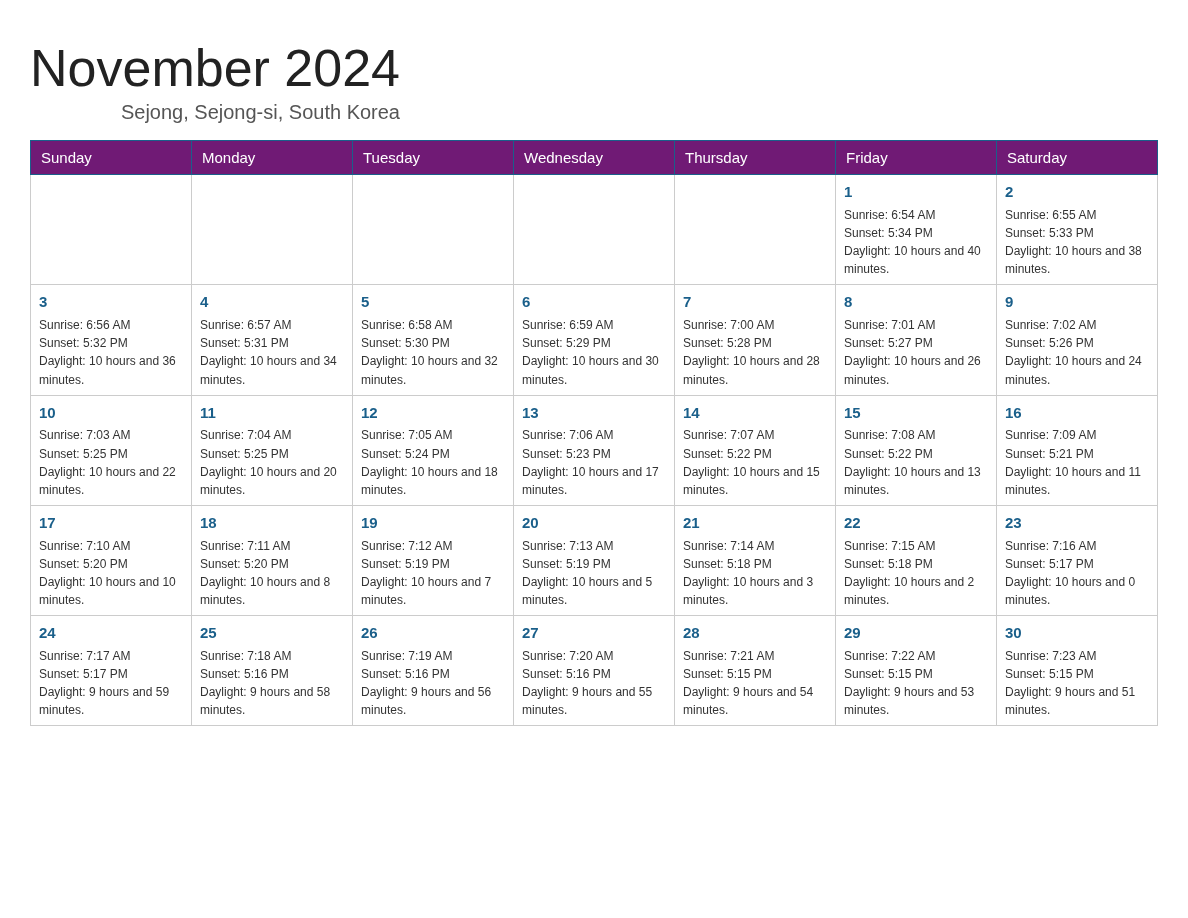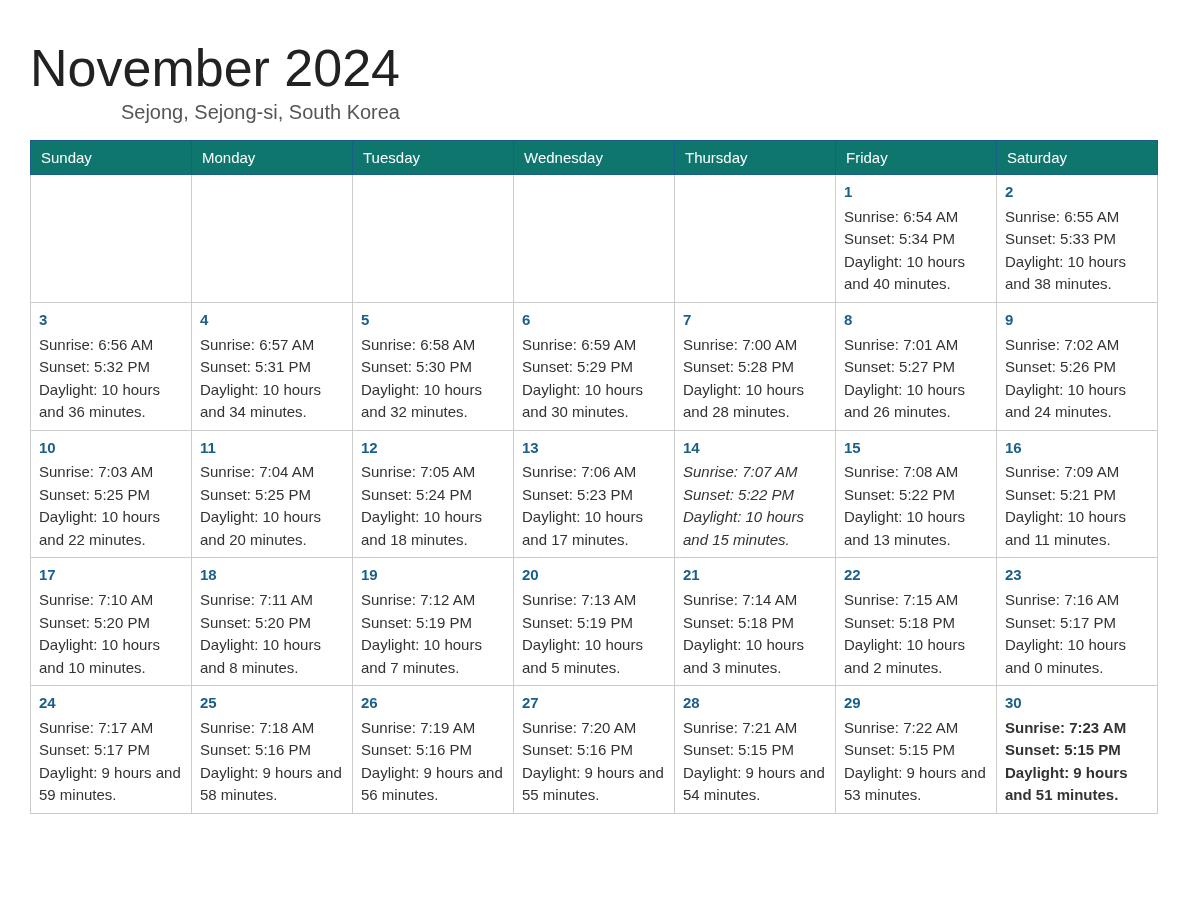"Sunday" .calendar-table th { background-color: #0f766e -> #701a75 }
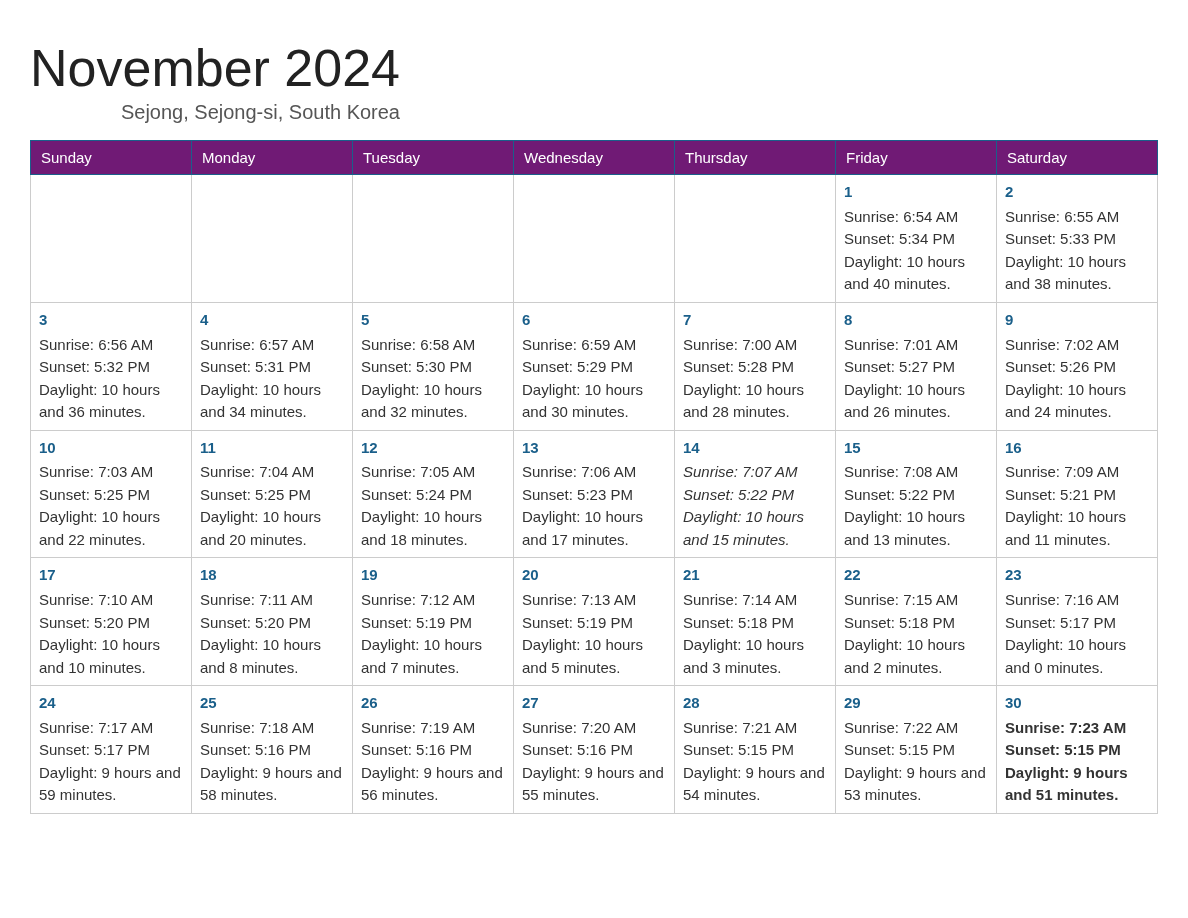"Sunrise: 6:54 AM" .day-info { font-size: 15px -> 12px }
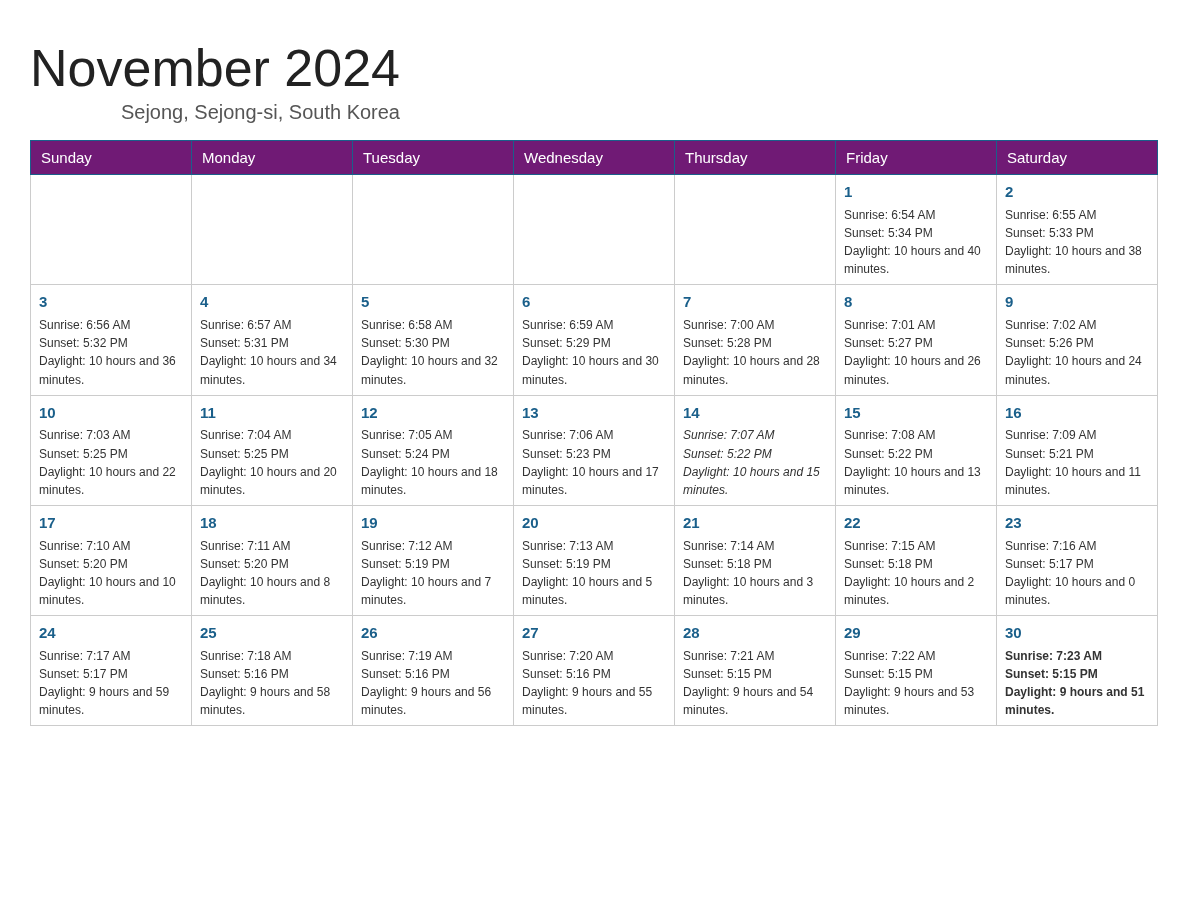"Sunrise: 7:07 AM" span.day-info { font-style: italic -> none }
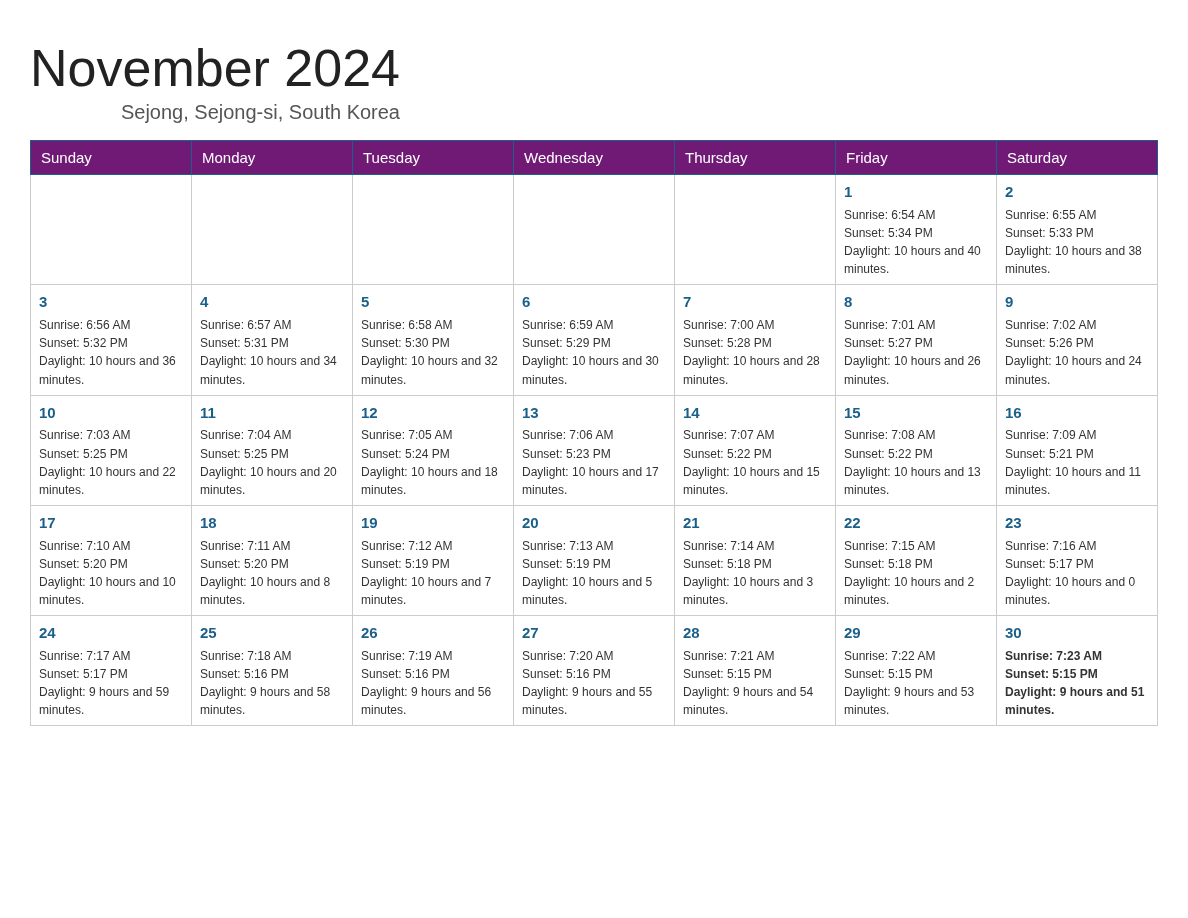"Sunrise: 7:23 AM" span.day-info { font-weight: bold -> none }
